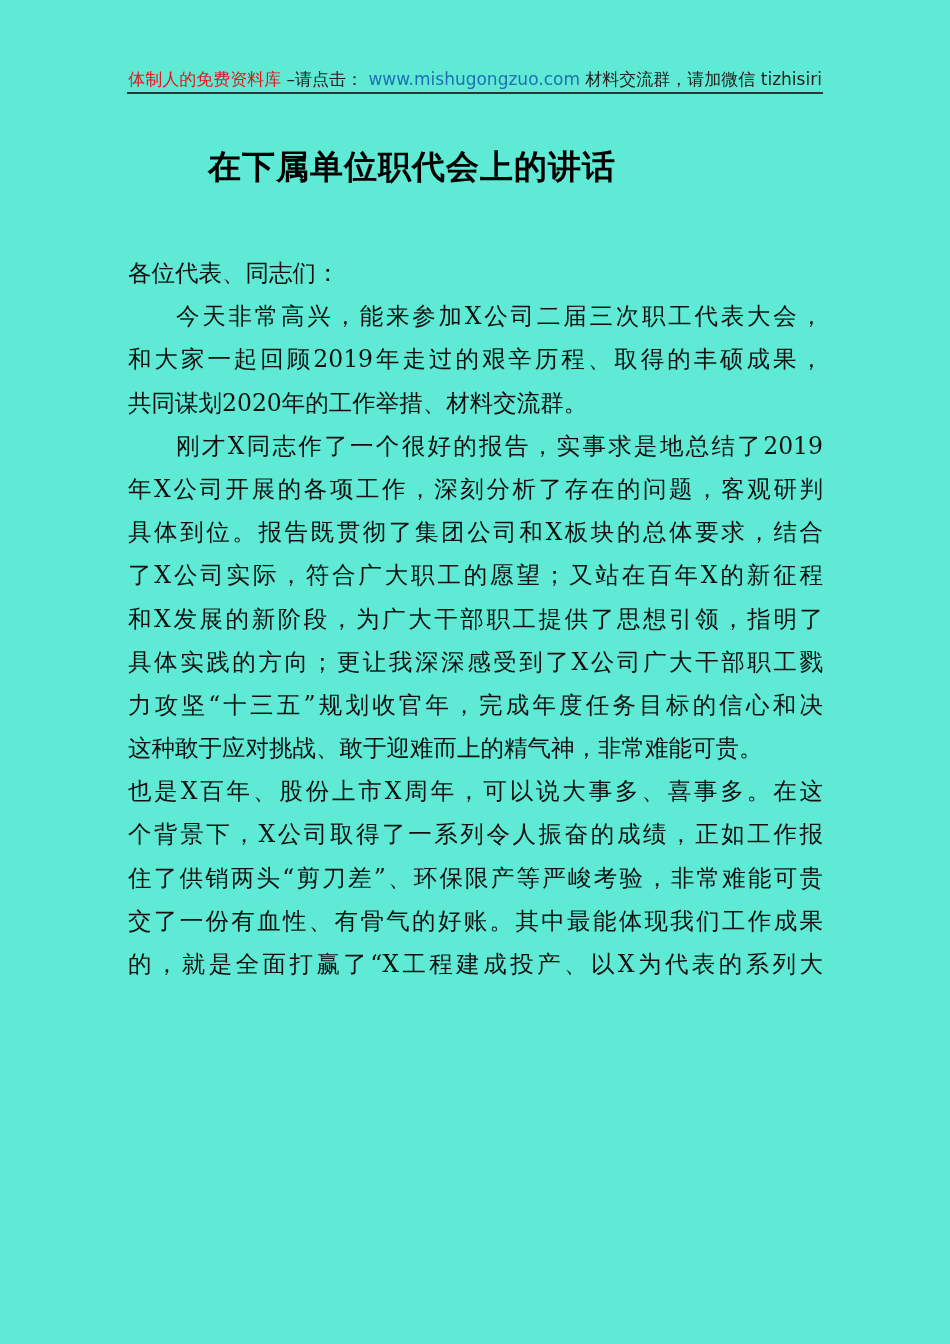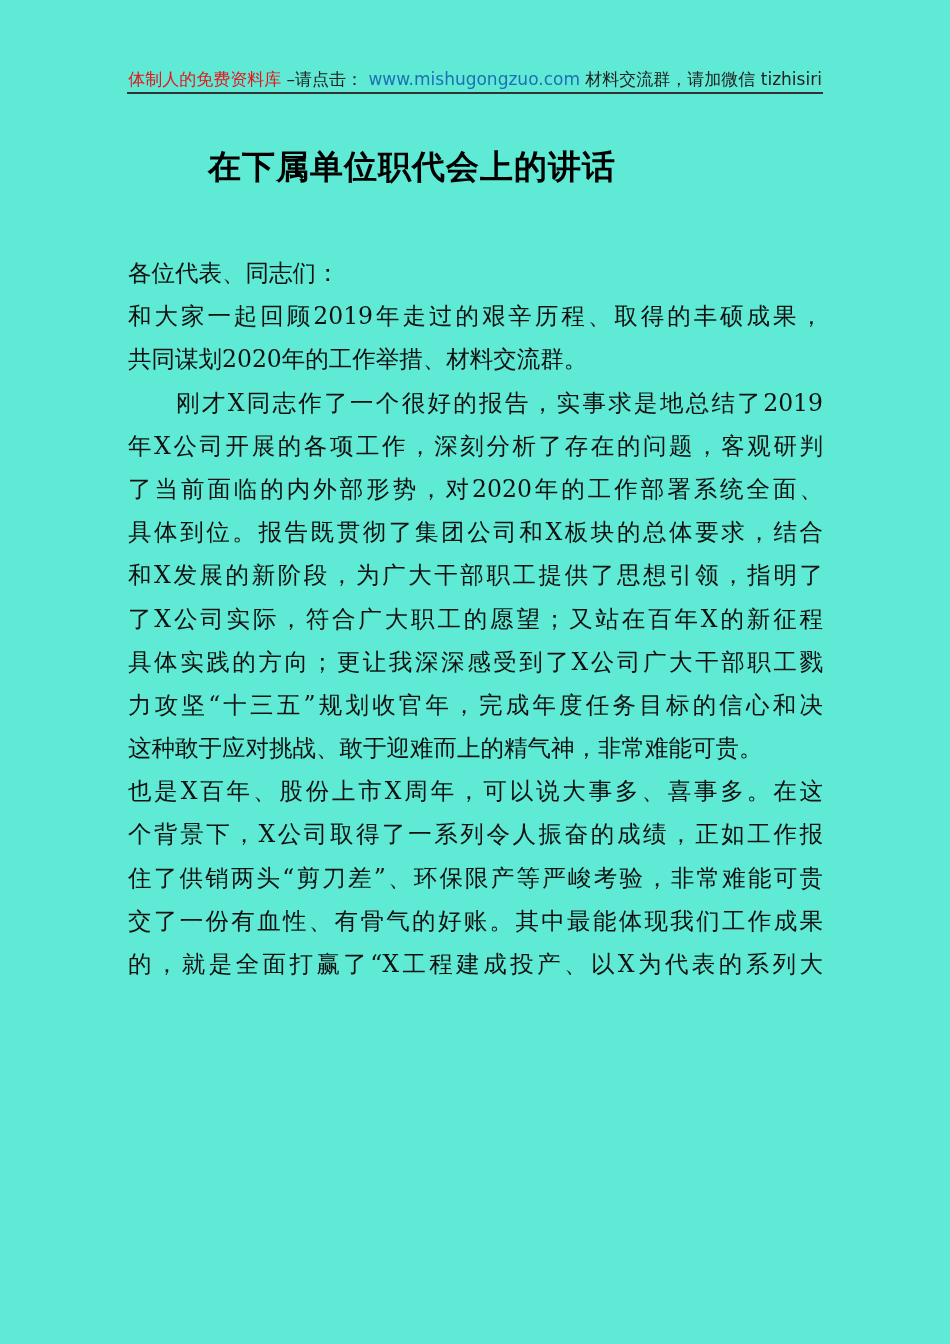"今天非常高兴，能来参加X公司二届三次职工代表大会，" div.line { html: none -> <div>今天非常高兴，能来参加X公司二届三次职工代表大会，</div> }
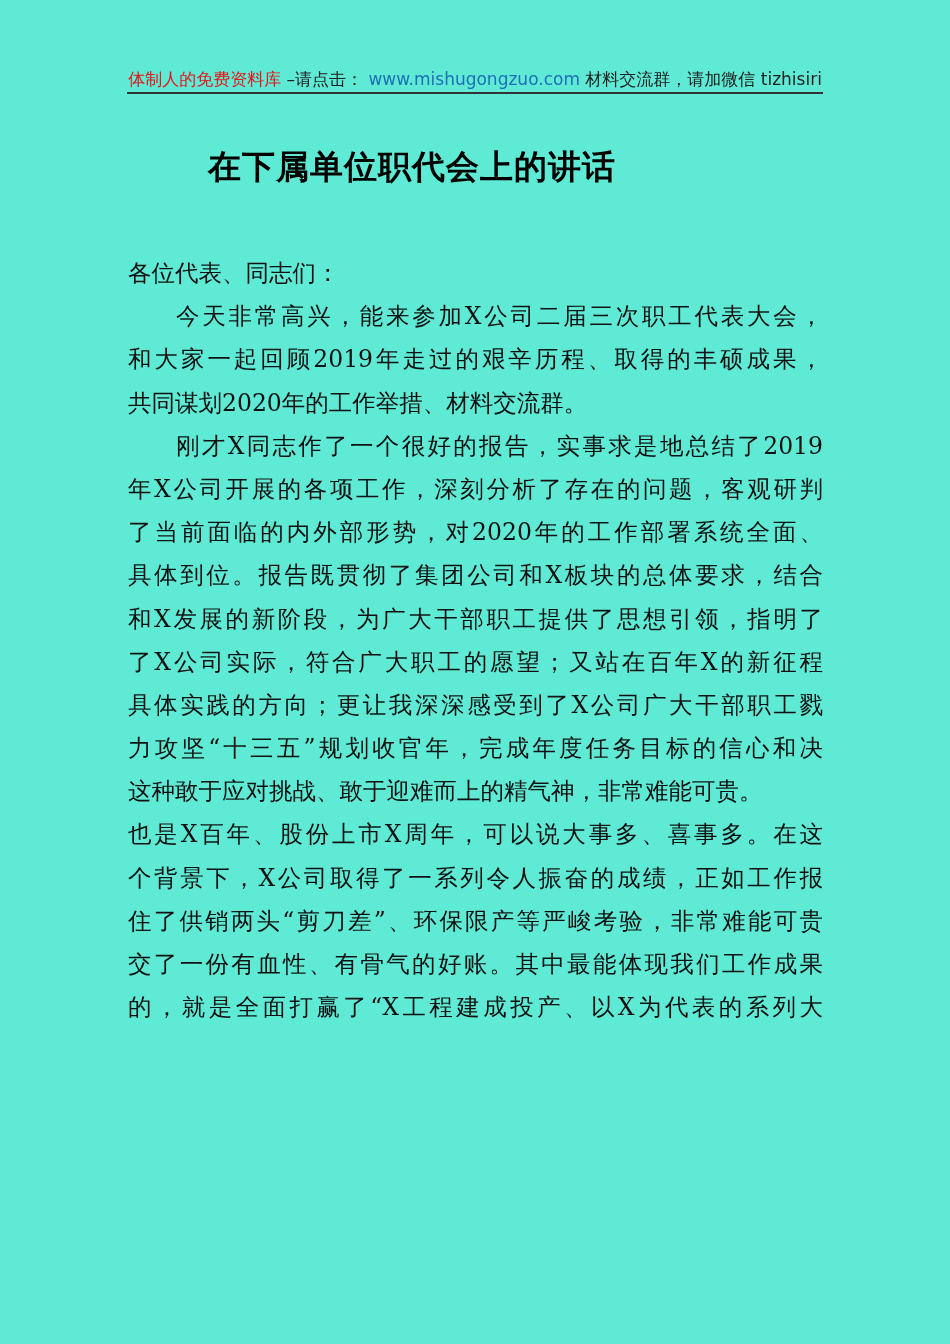"了当前面临的内外部形势，对2020年的工作部署系统全面、" div.line { html: <div>了当前面临的内外部形势，对2020年的工作部署系统全面、</div> -> none }
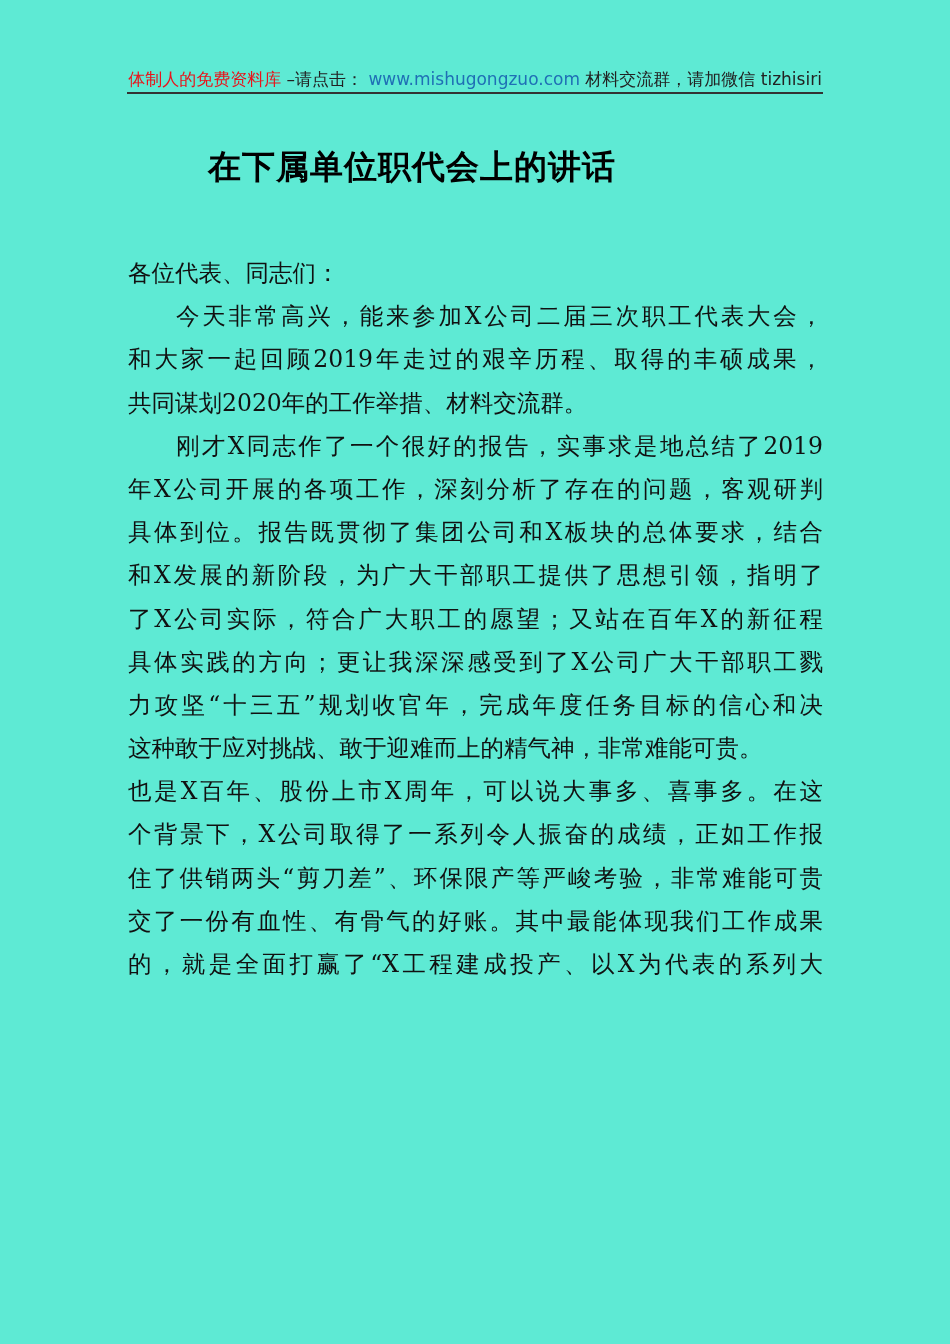"和X发展的新阶段，为广大干部职工提供了思想引领，指明了" div.line { order: before "了X公司实际，符合广大职工的愿望；又站在百年X的新征程" -> after "了X公司实际，符合广大职工的愿望；又站在百年X的新征程" }
